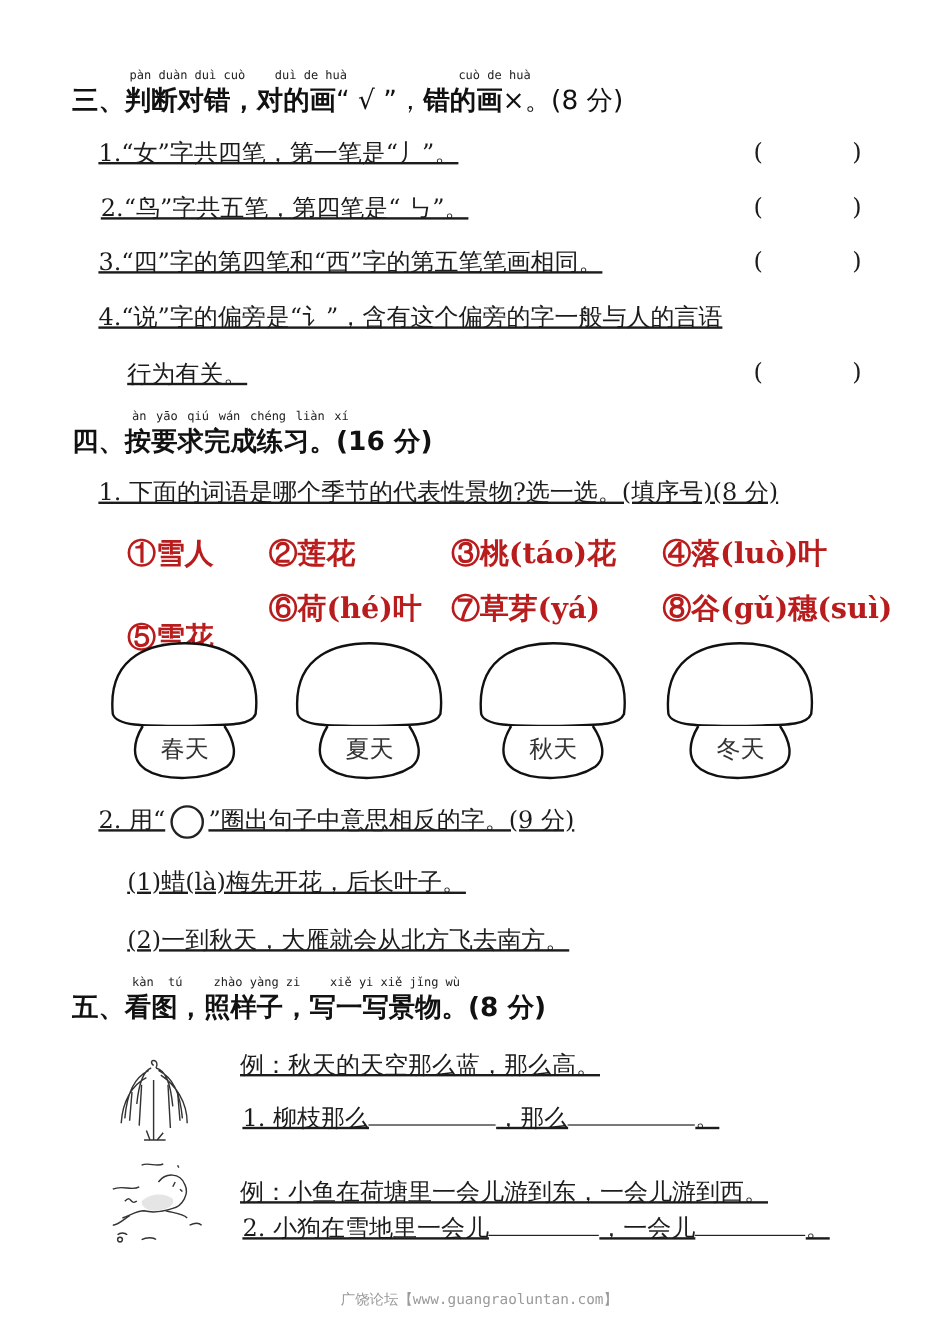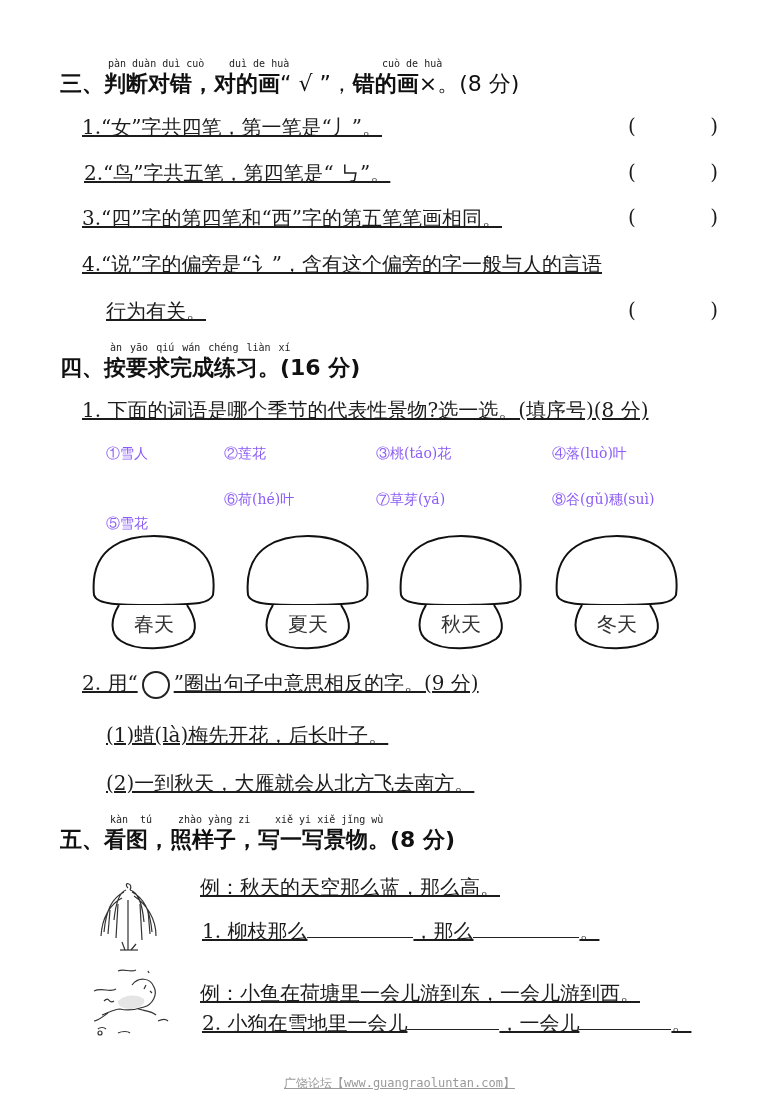"①雪人" .opt { color: #8b5cf6 -> #b91c1c; font-size: 14px -> 24px; font-weight: none -> bold }
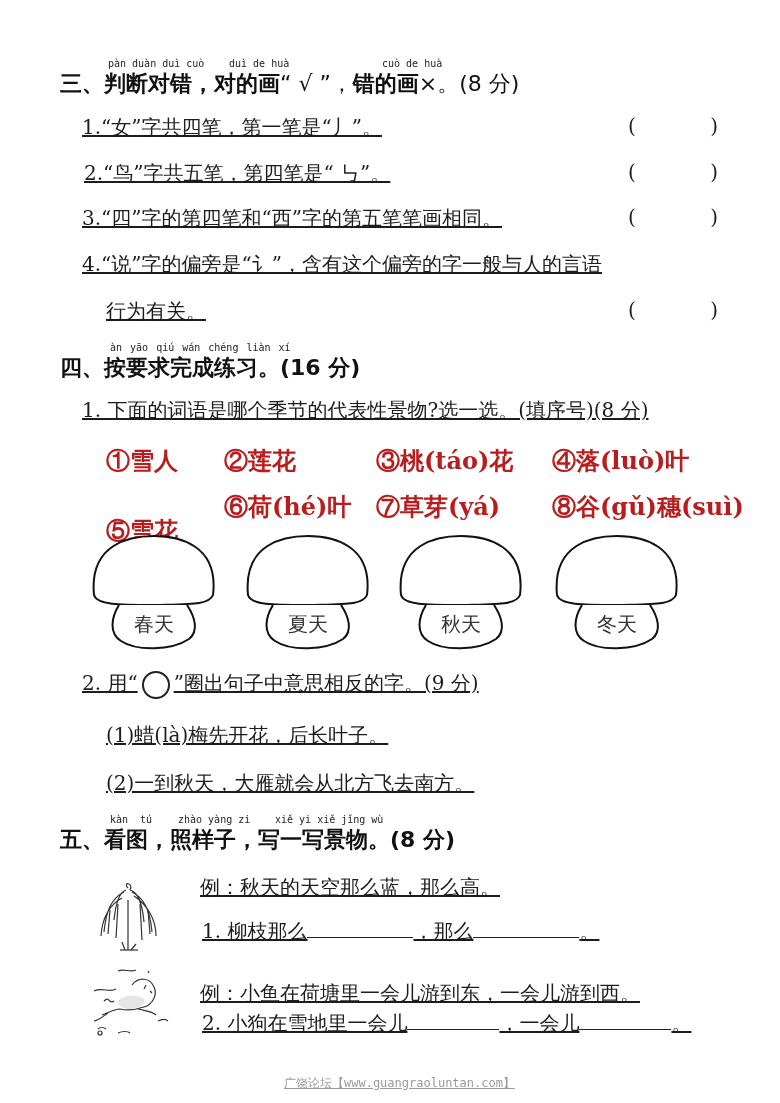"广饶论坛【www.guangraoluntan.com】" .footer { text-decoration: underline -> none }
